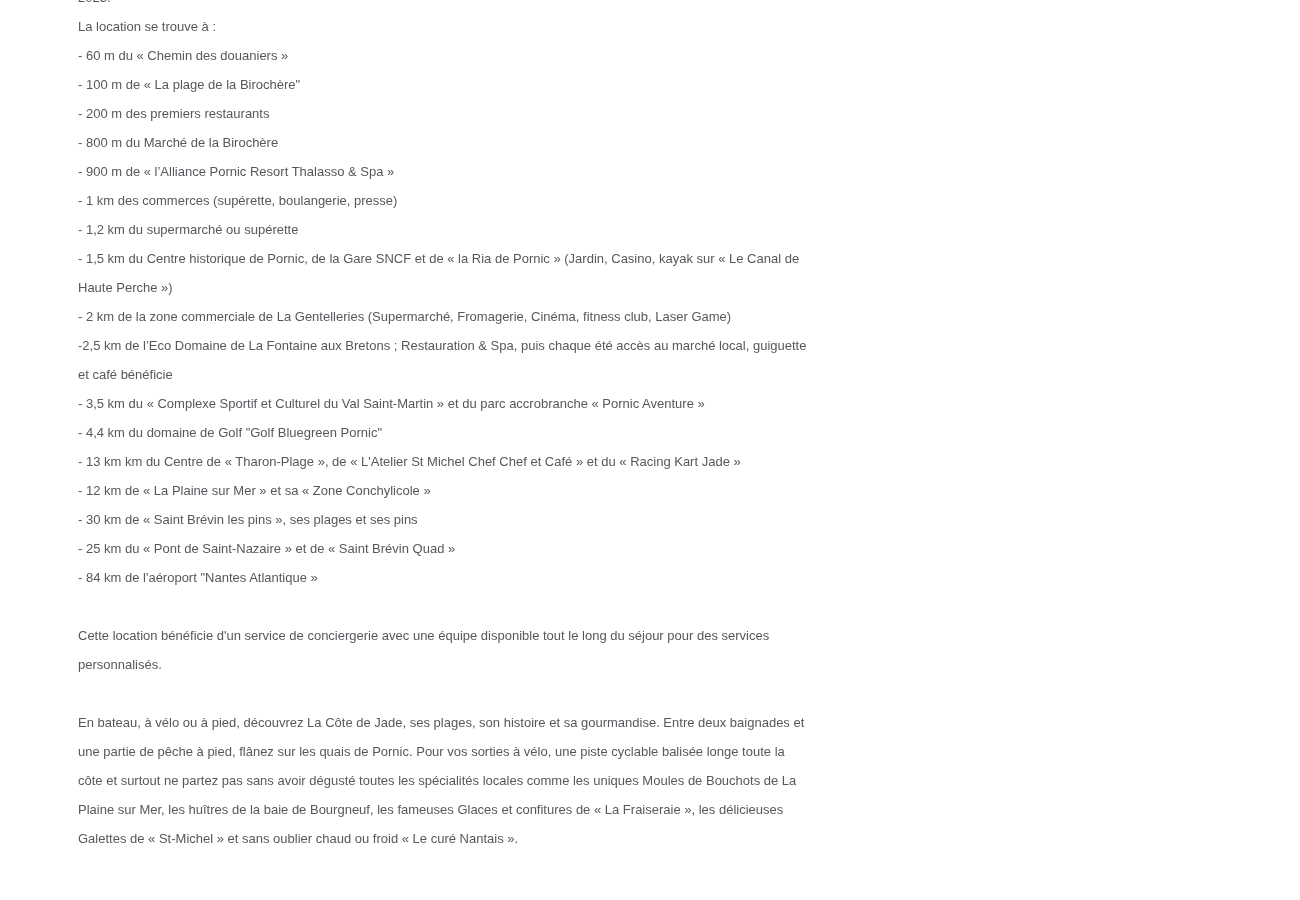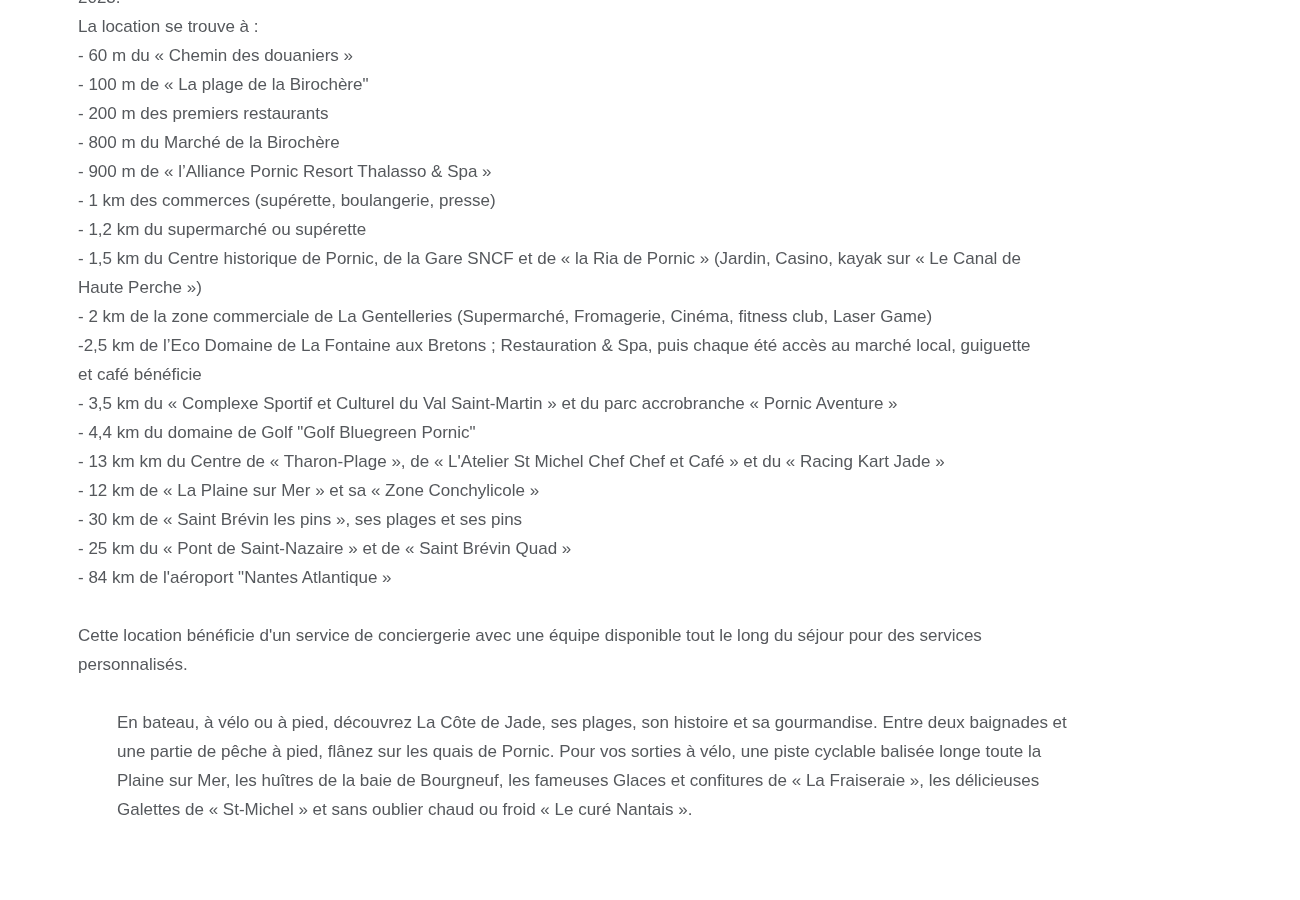"La location se trouve à" .description { font-size: 17px -> 13px }
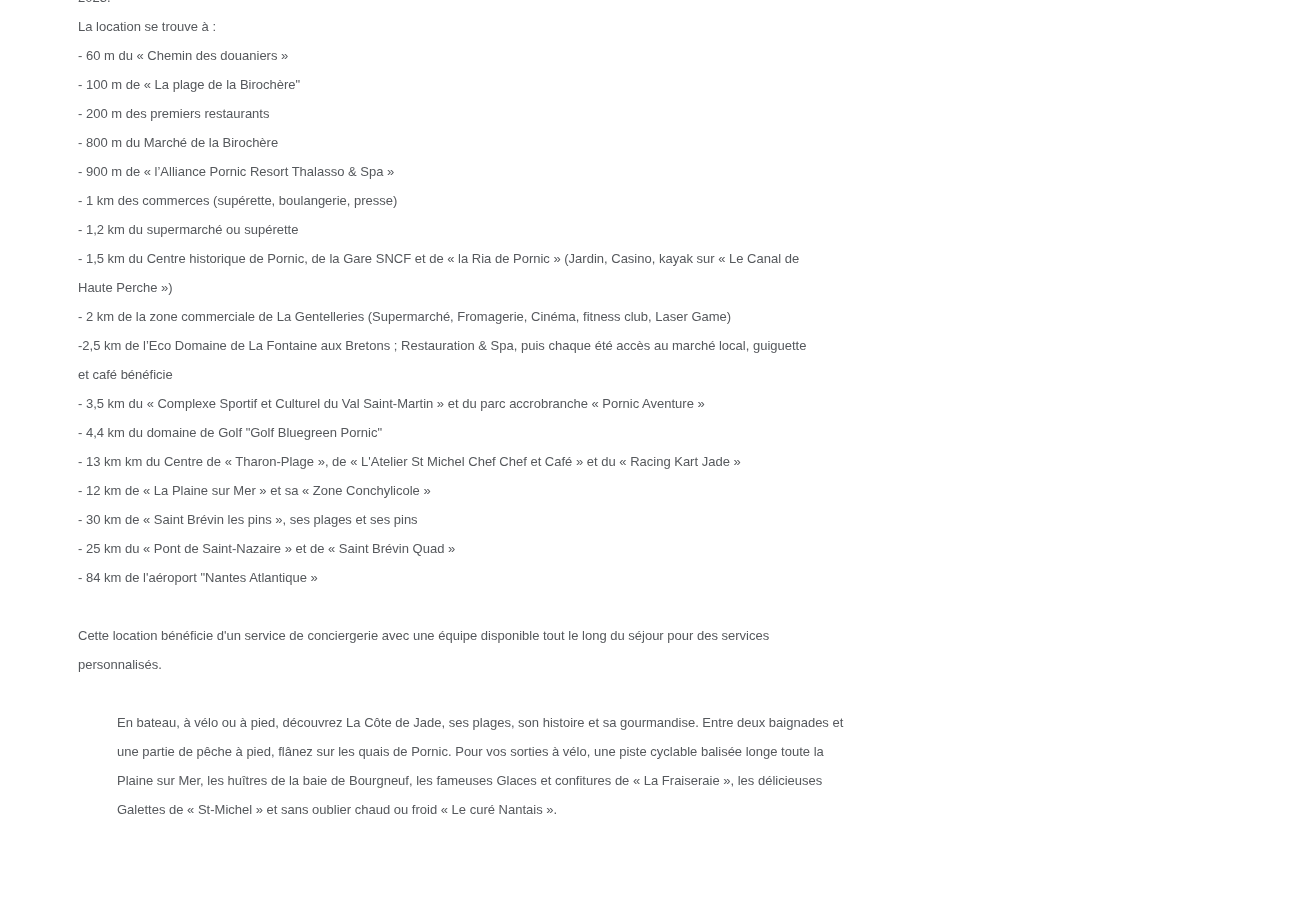"En bateau, à vélo ou" .paragraph:last-child { margin-left: 39px -> none }
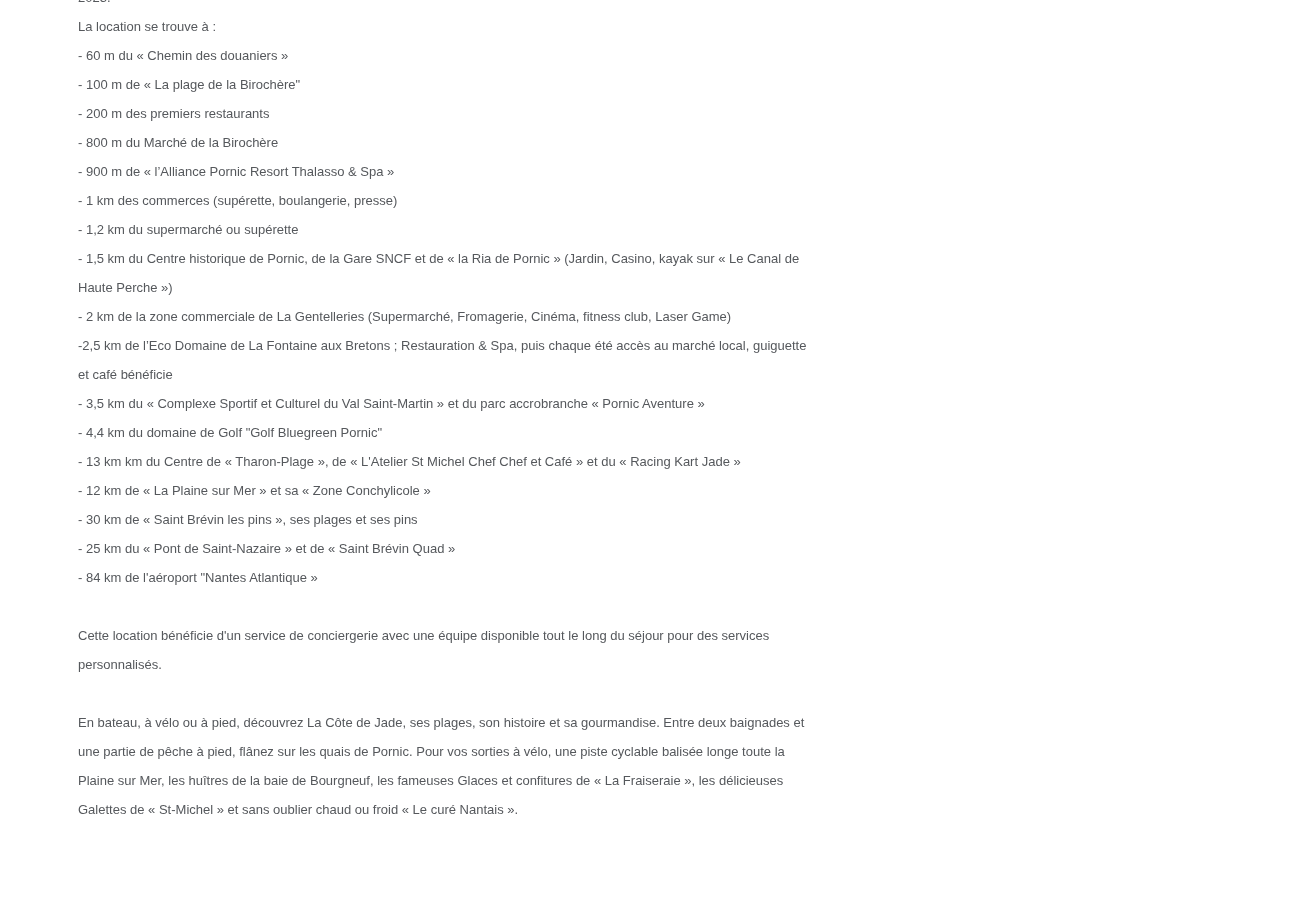"côte et surtout ne partez" div.line { html: none -> <div>côte et surtout ne partez pas sans avoir dégusté toutes les spécialités locales comme les uniques Moules de Bouchots de La</div> }
